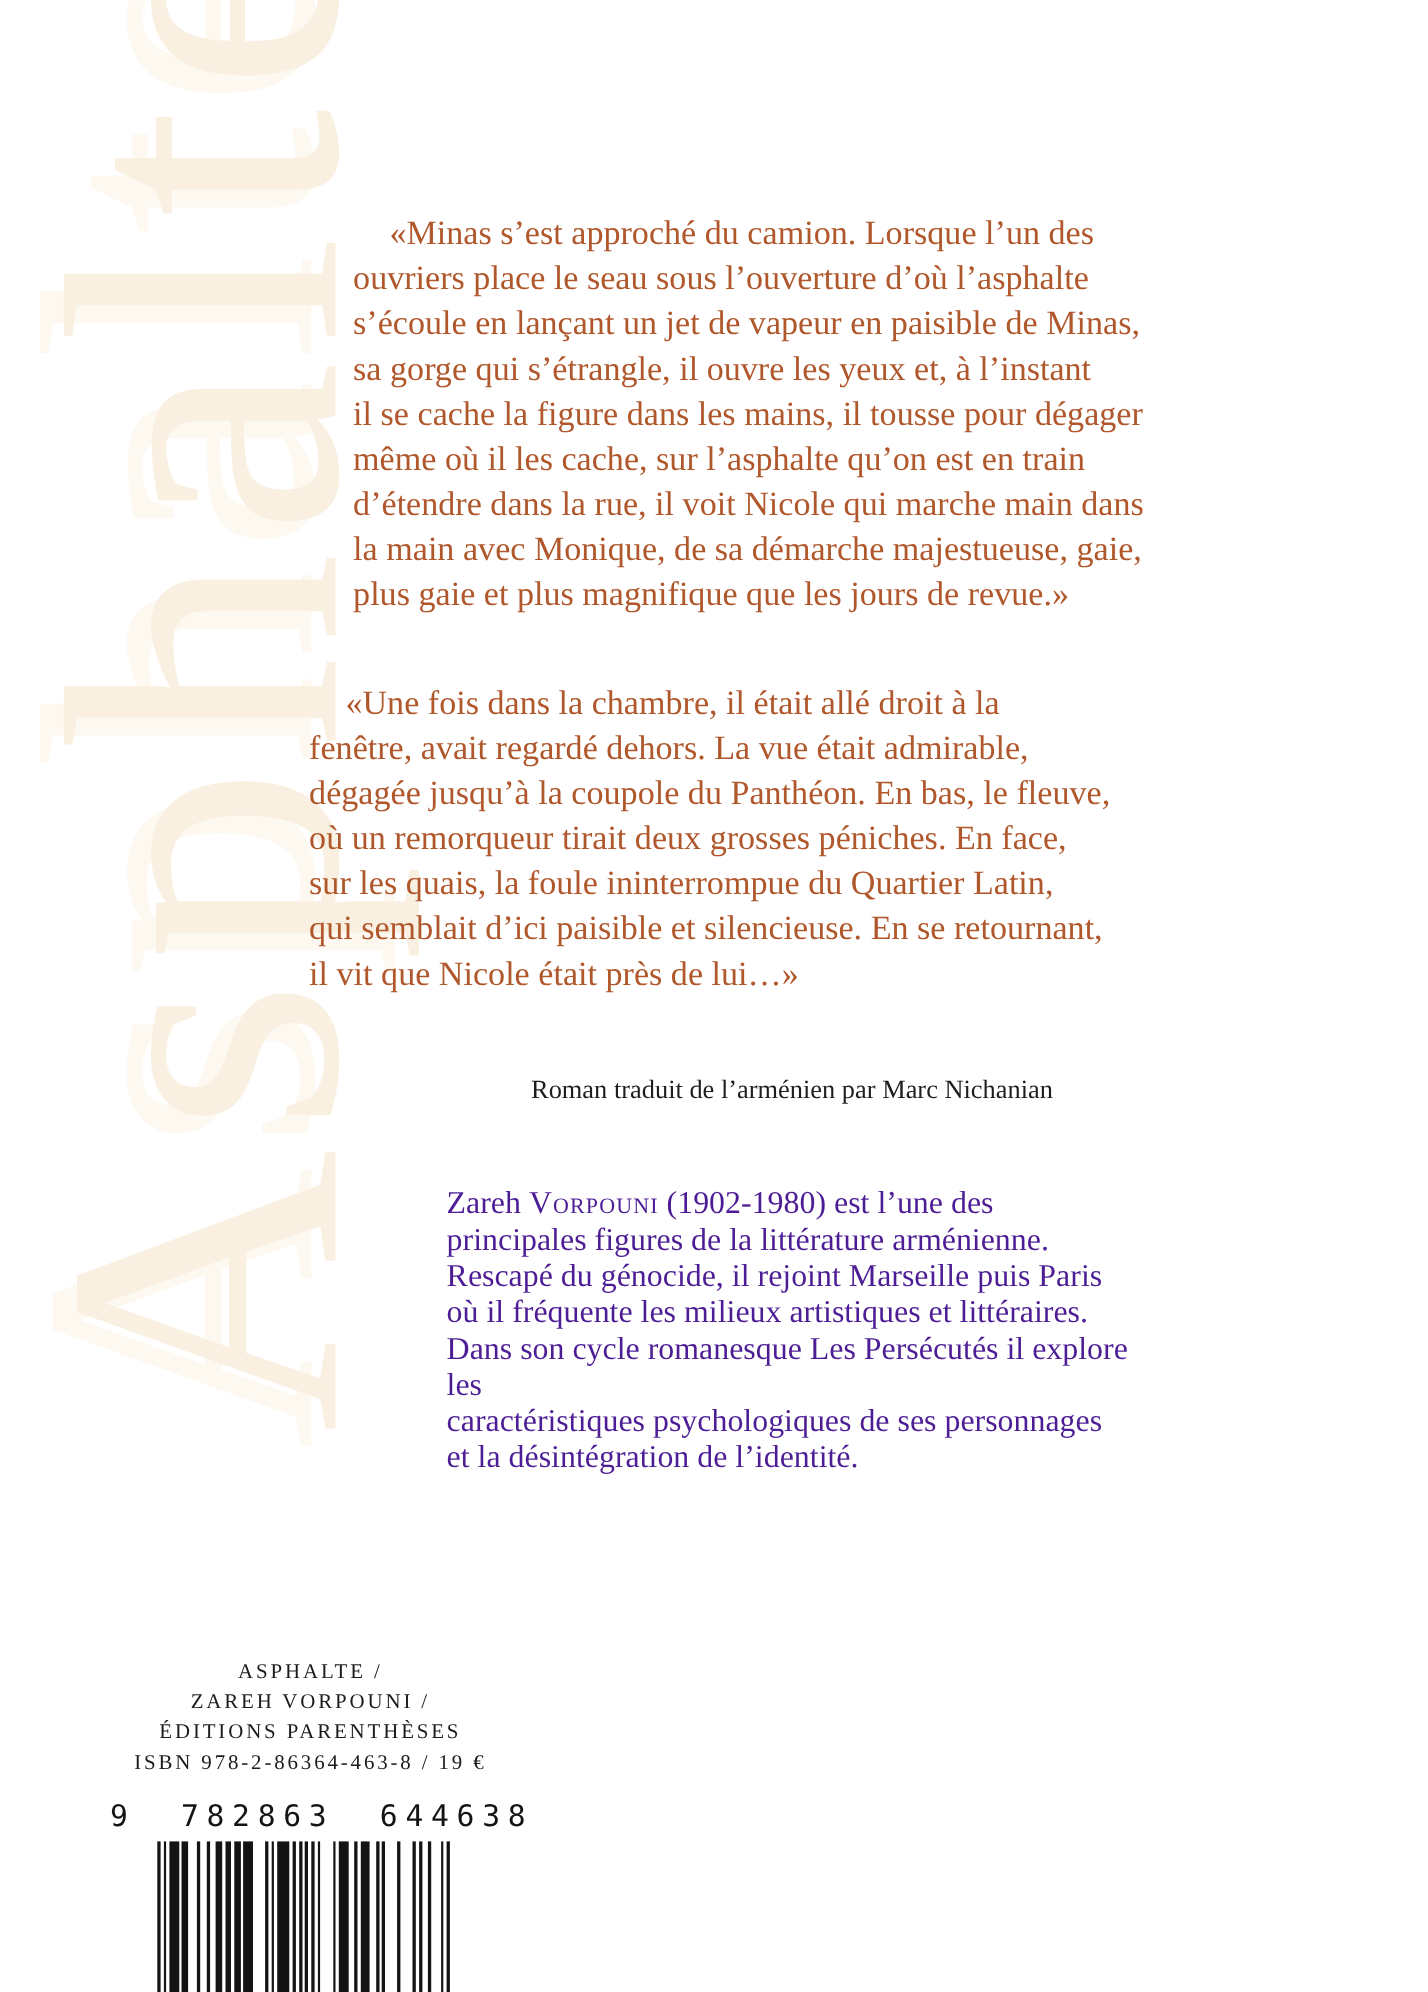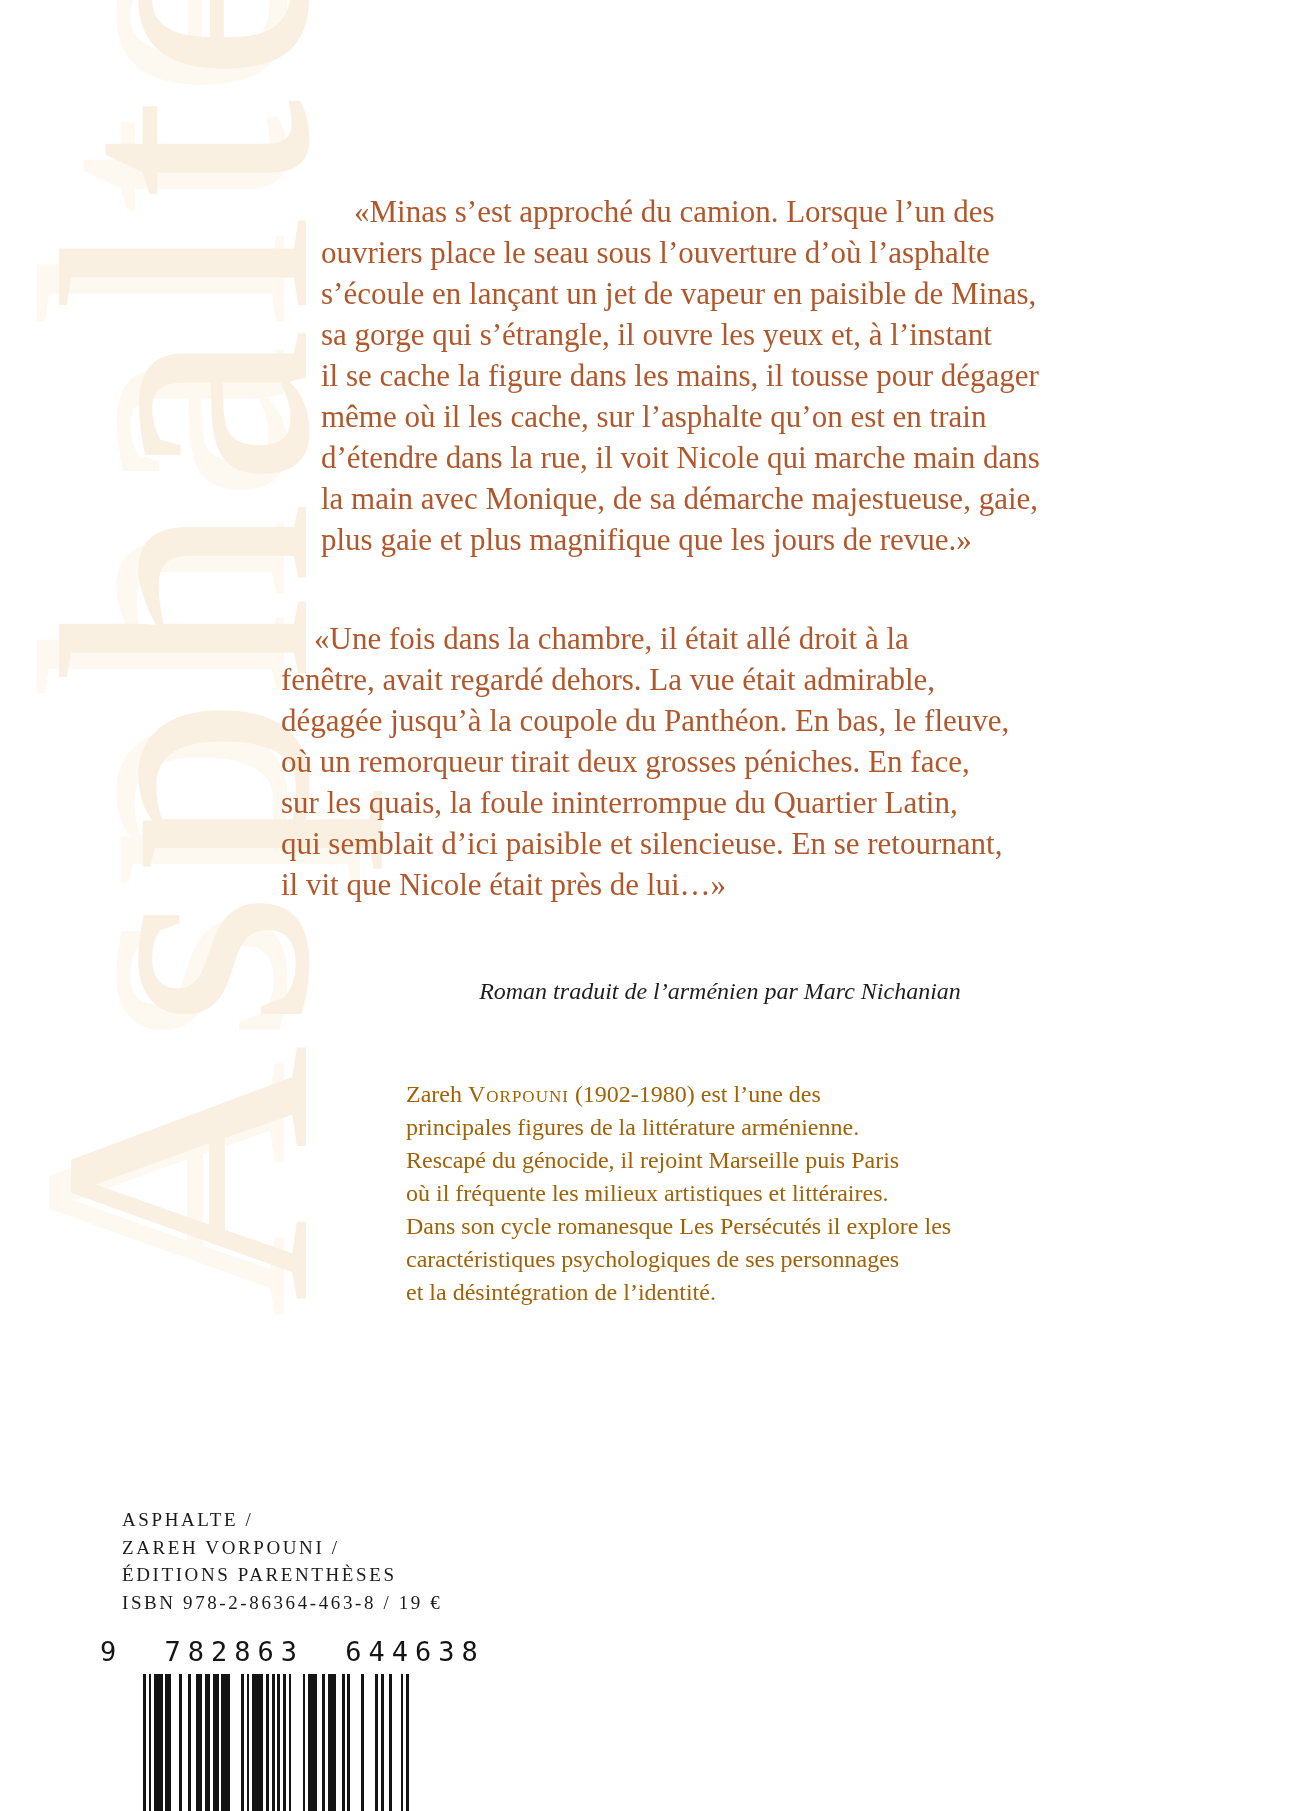"Roman traduit de l’arménien par" .translator { font-style: italic -> none }
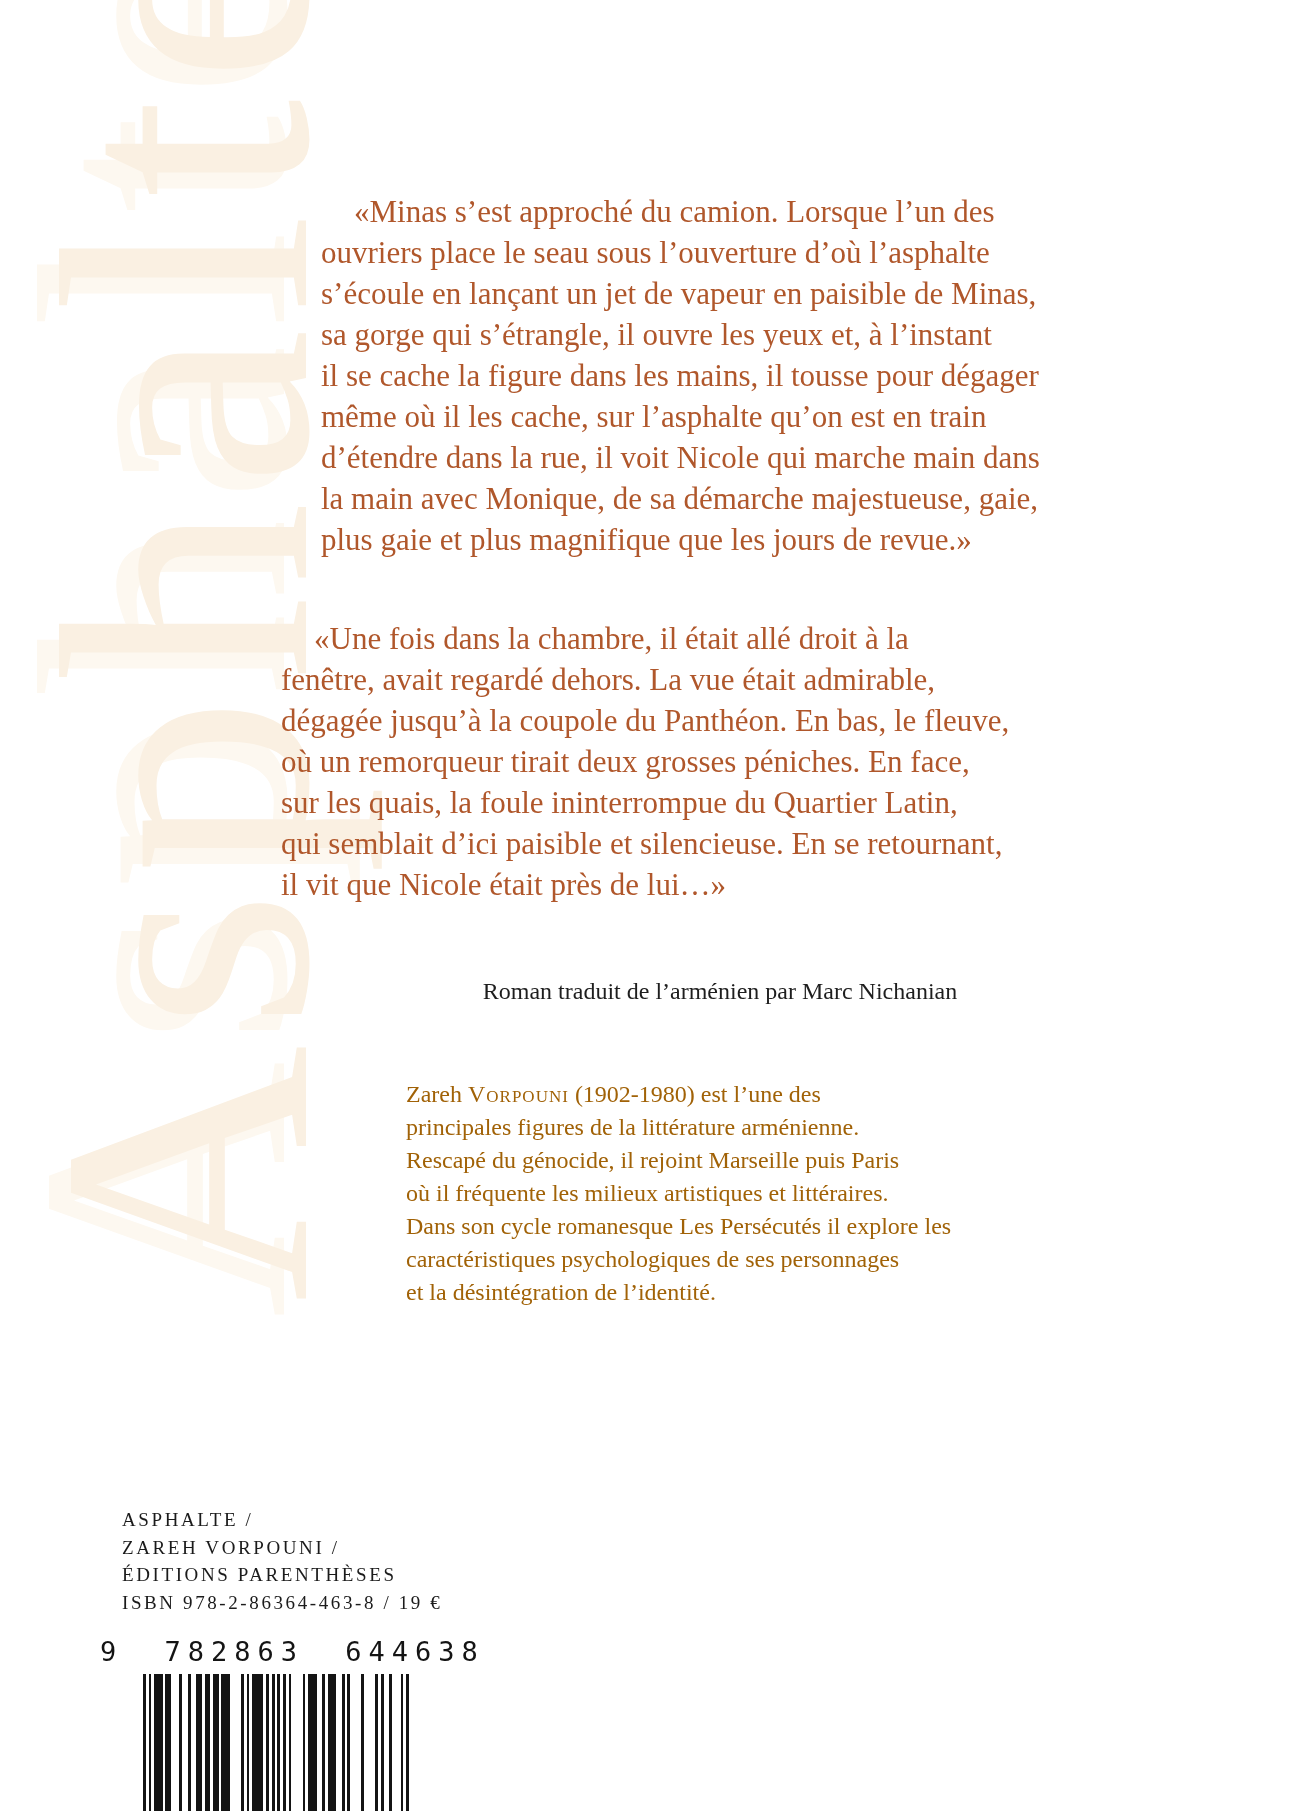"Zareh Vorpouni (1902-1980) est l’une" .bio { color: #a16207 -> #4c1d95; font-size: 24px -> 29px }
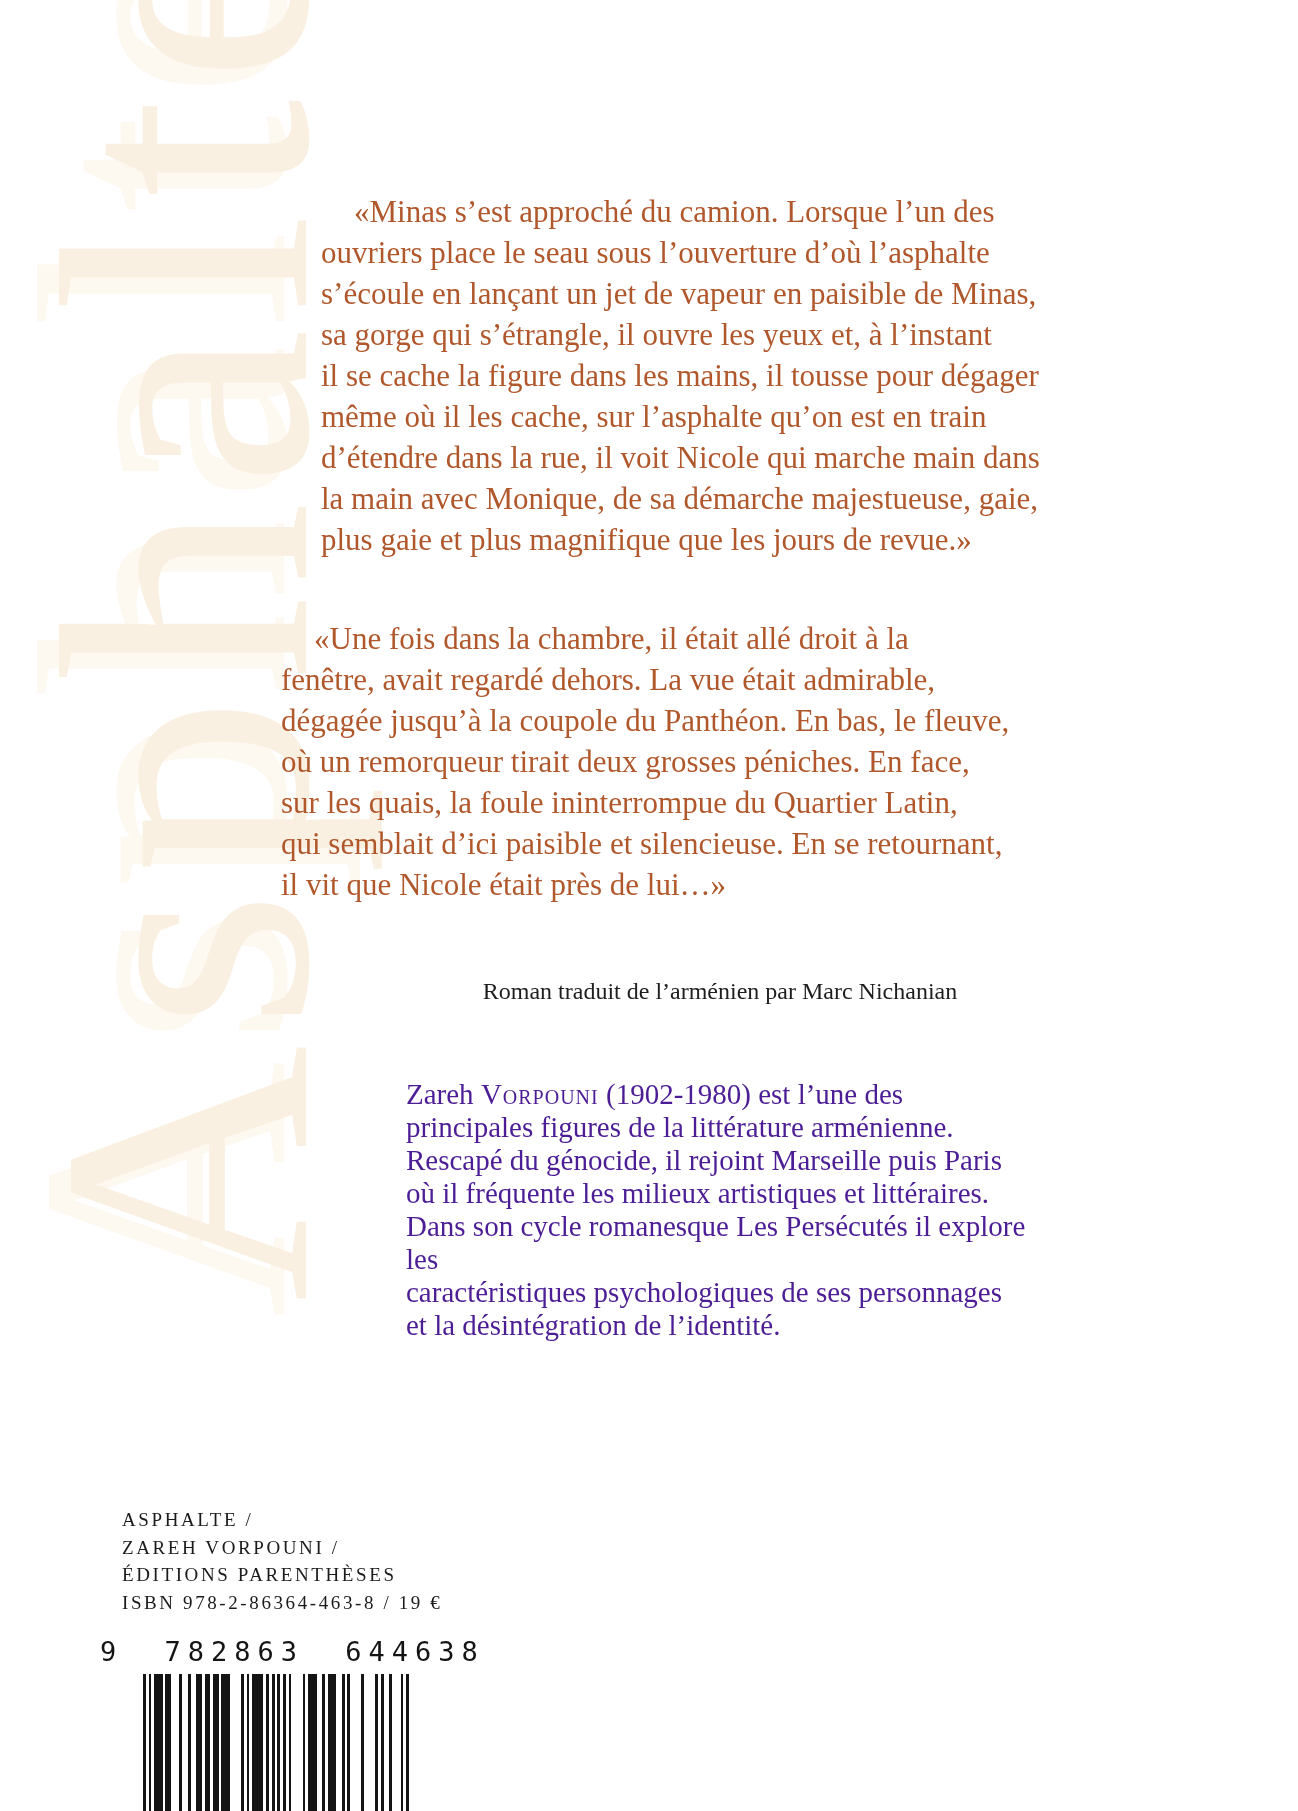"ASPHALTE /" .credits { text-align: none -> center }
